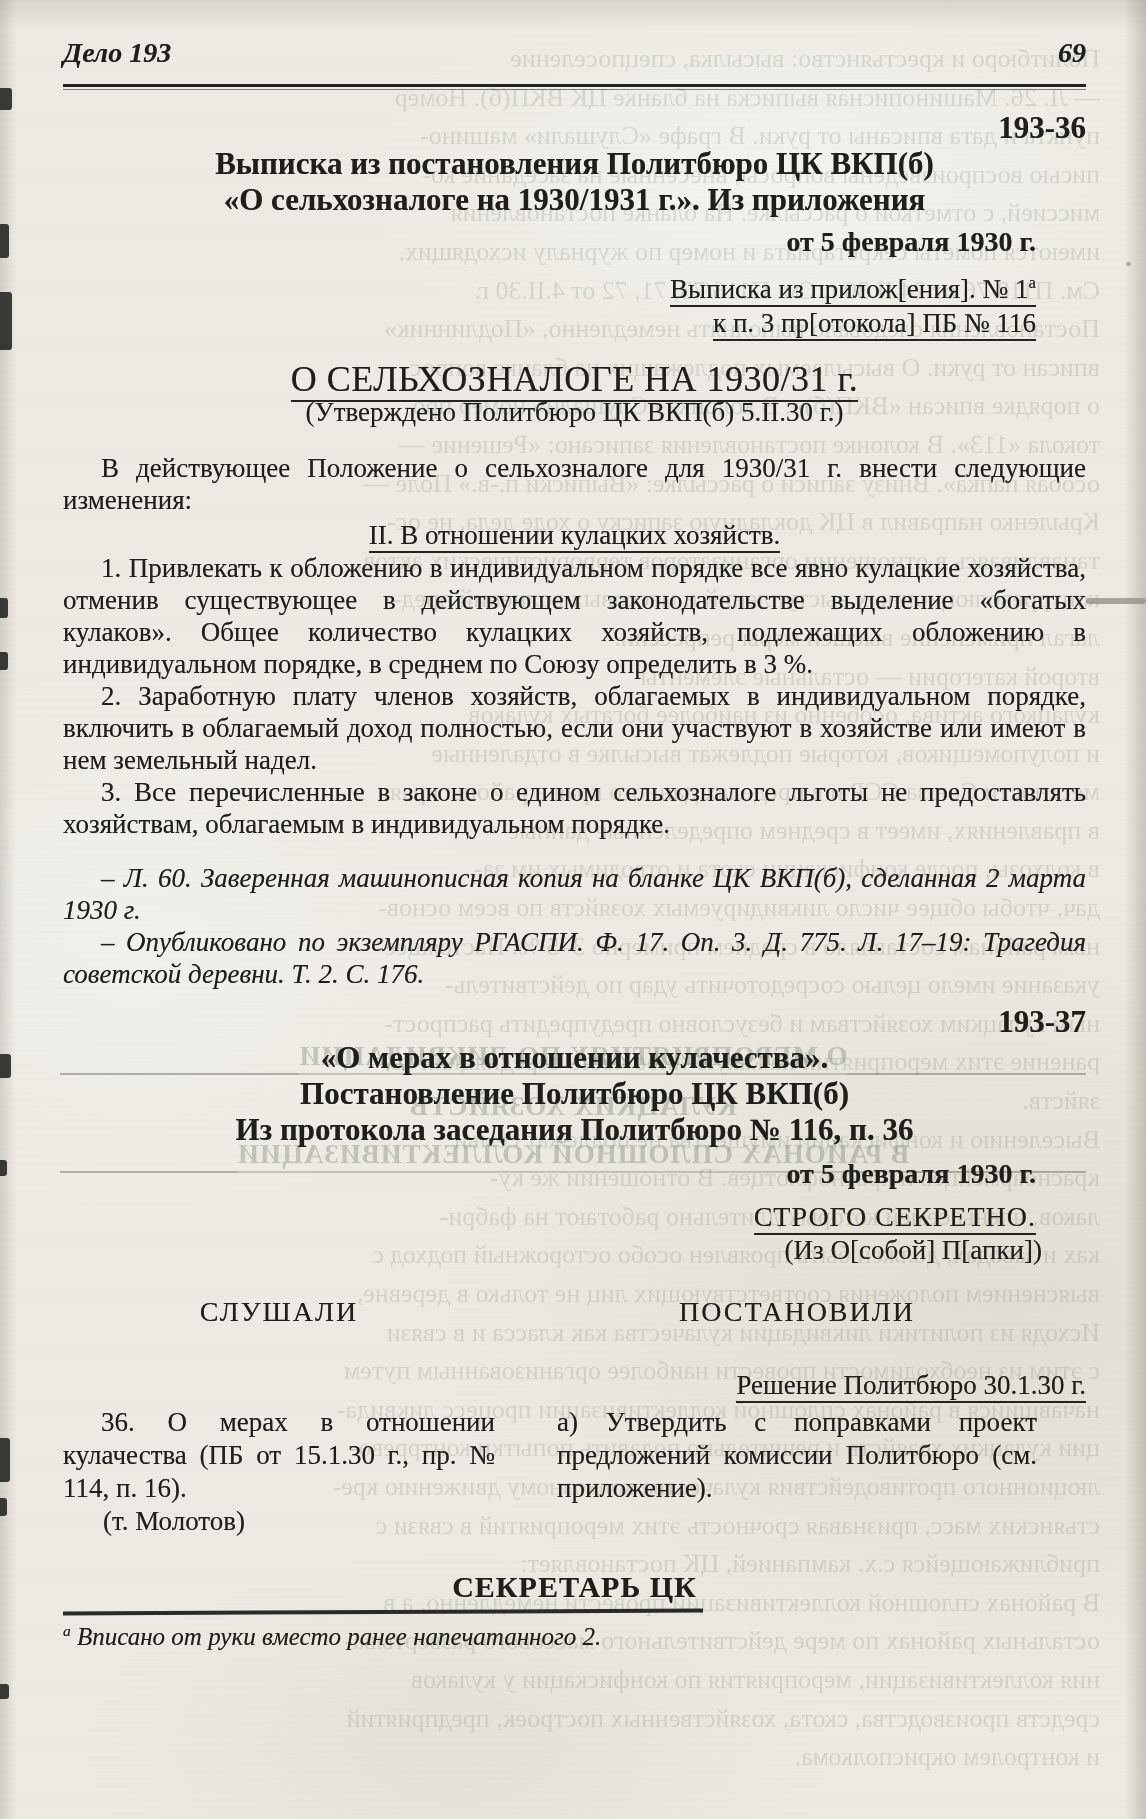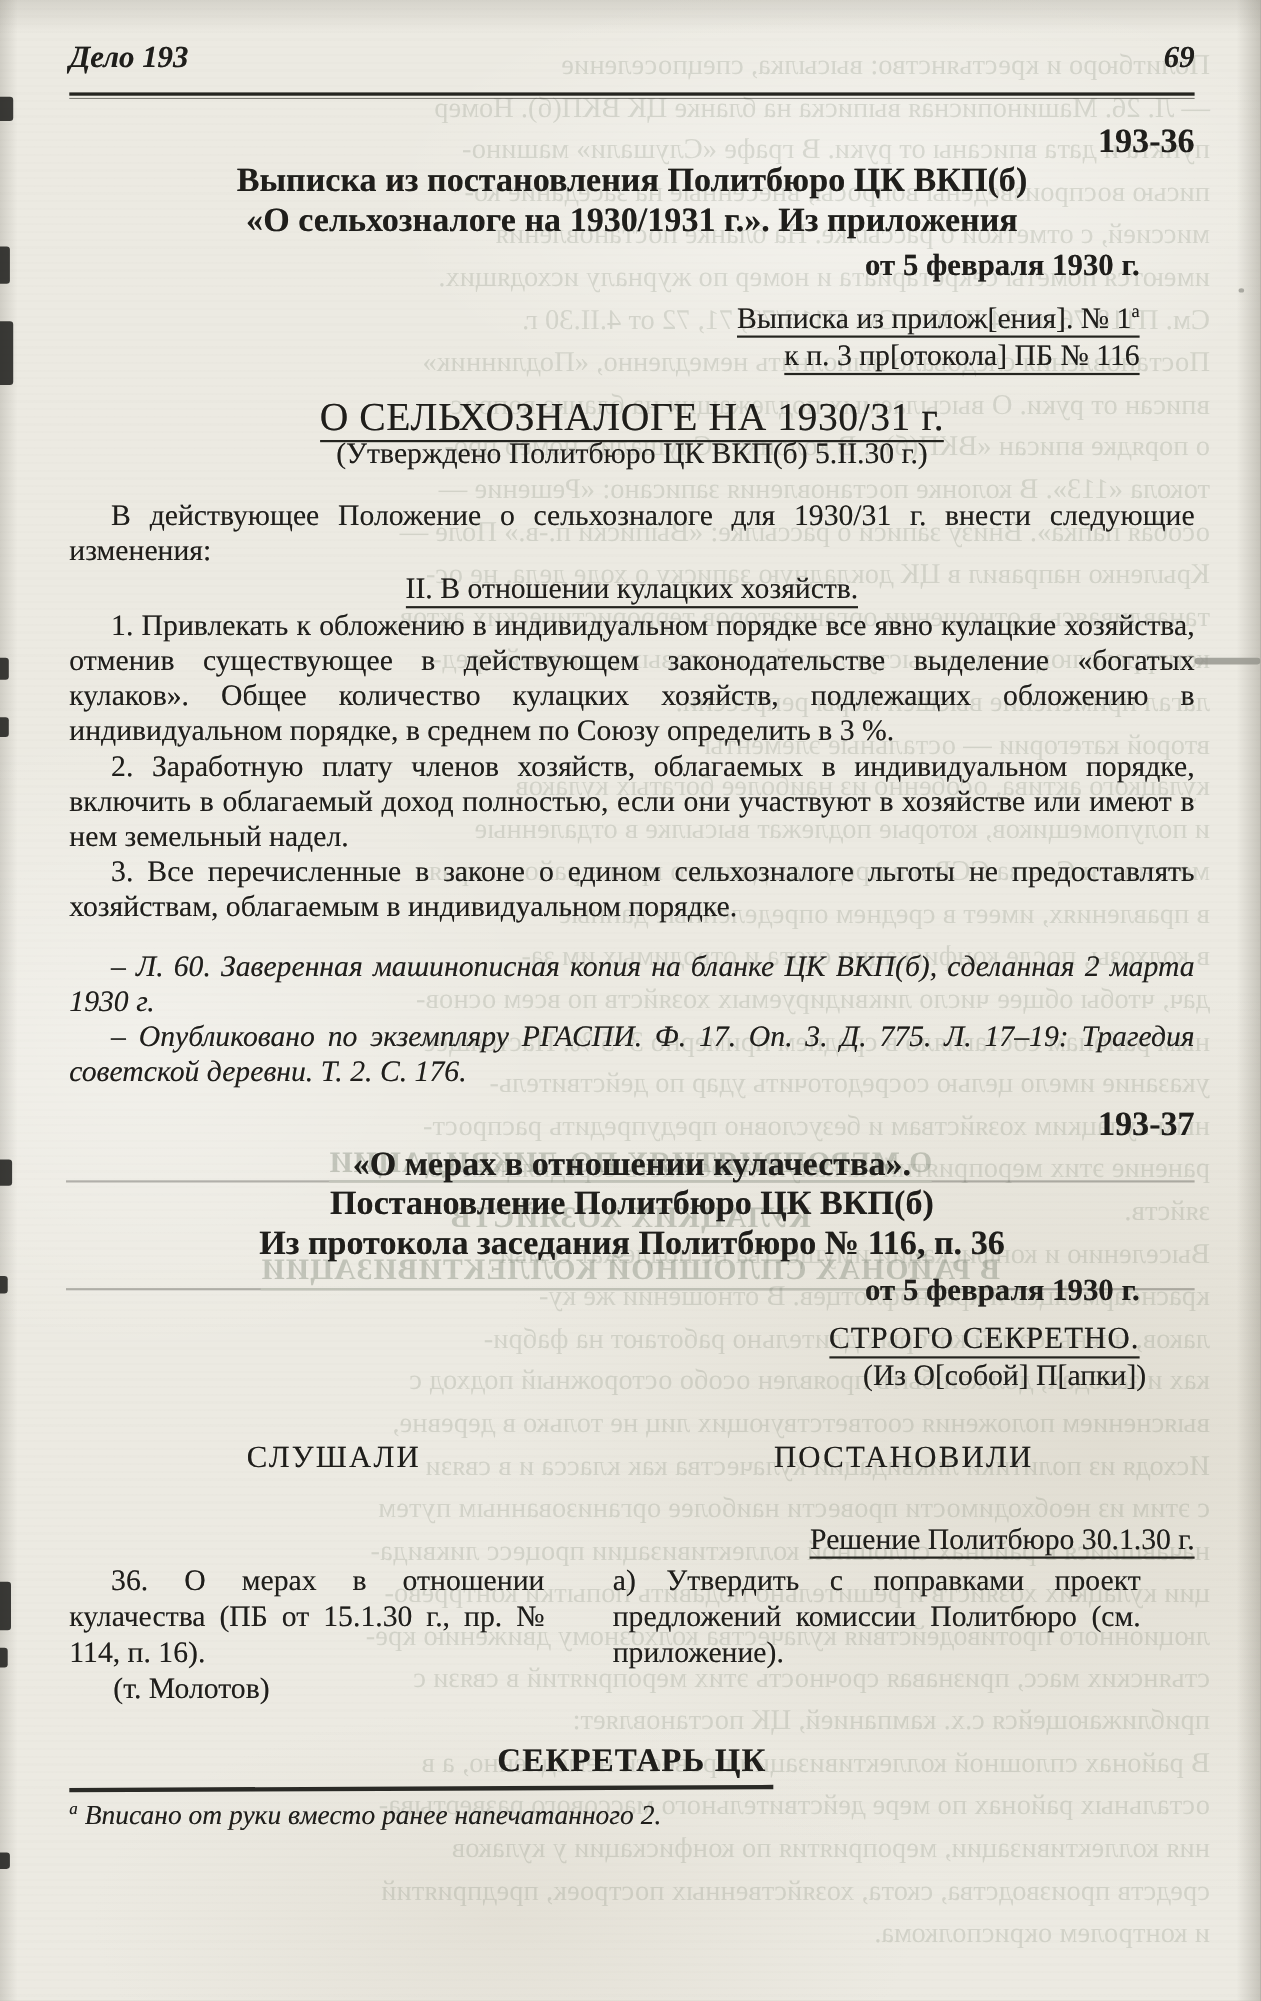"СЛУШАЛИ" .cols-head { justify-content: center -> none; margin-top: 44px -> 30px }
